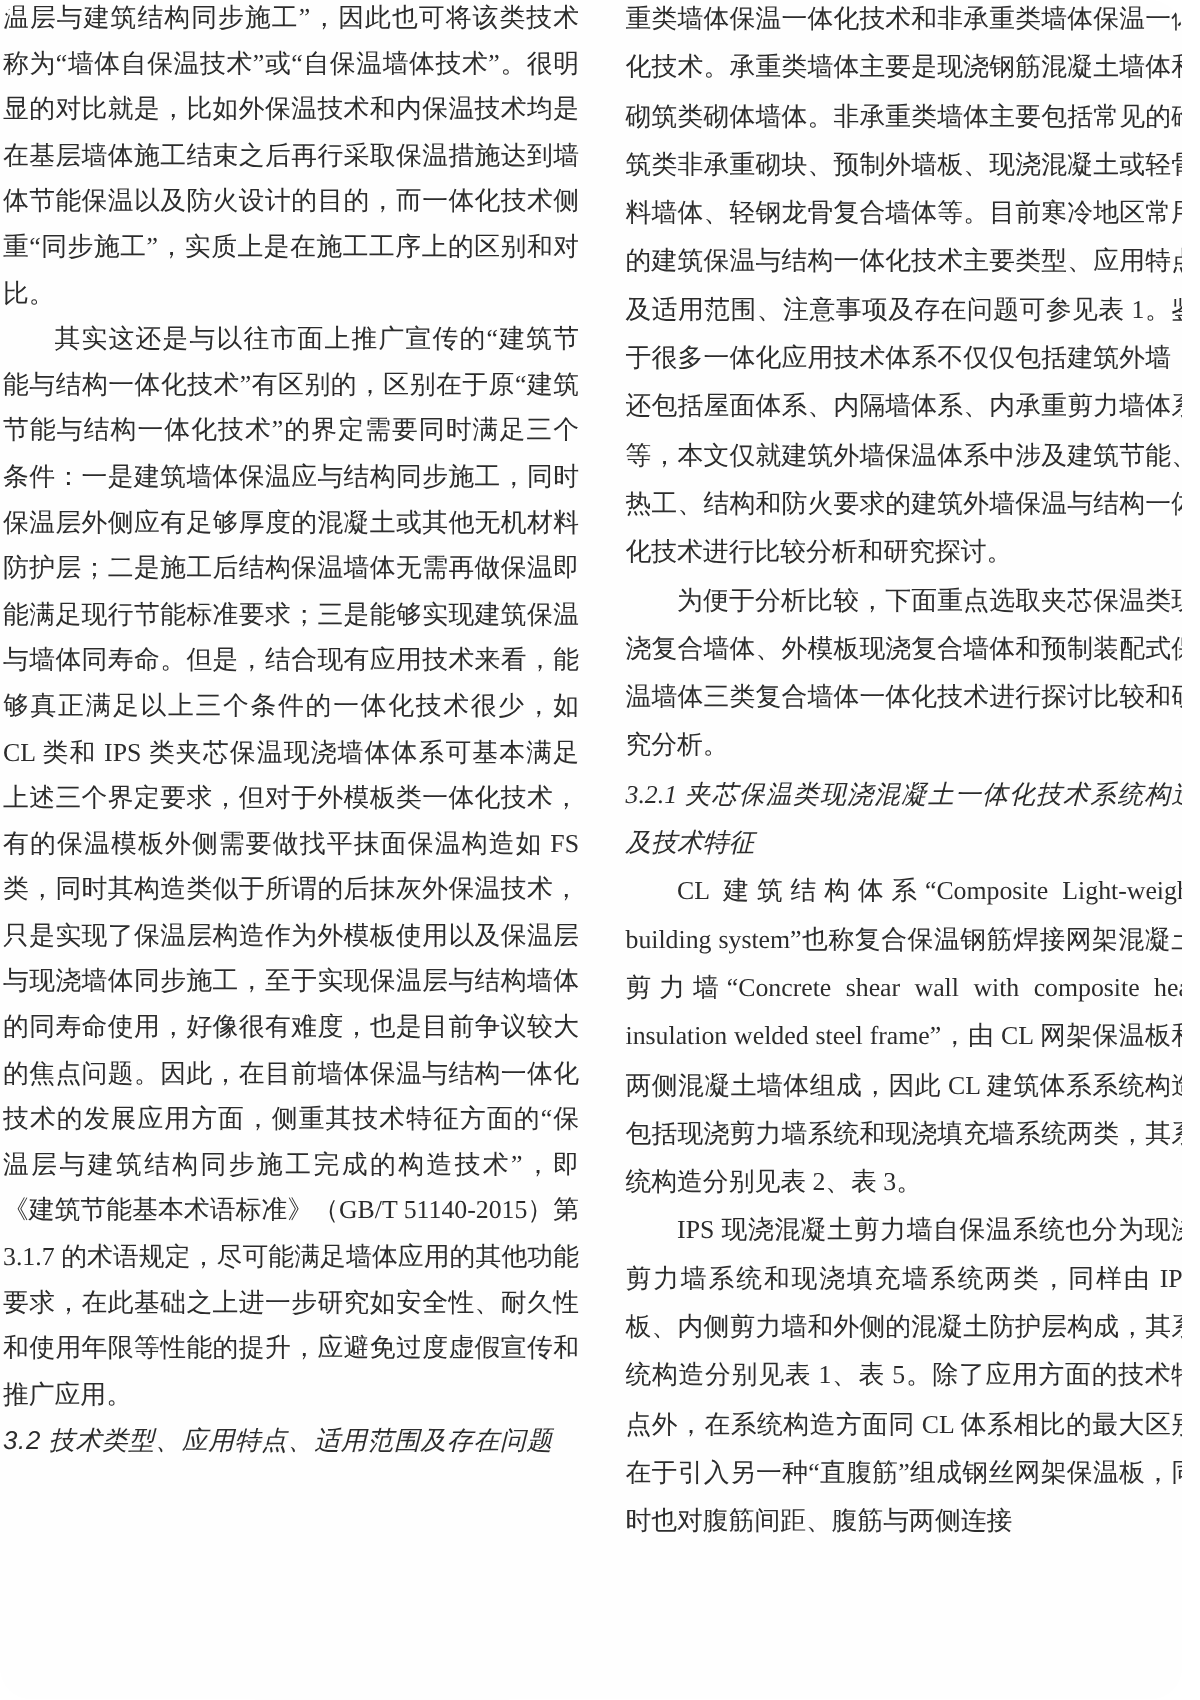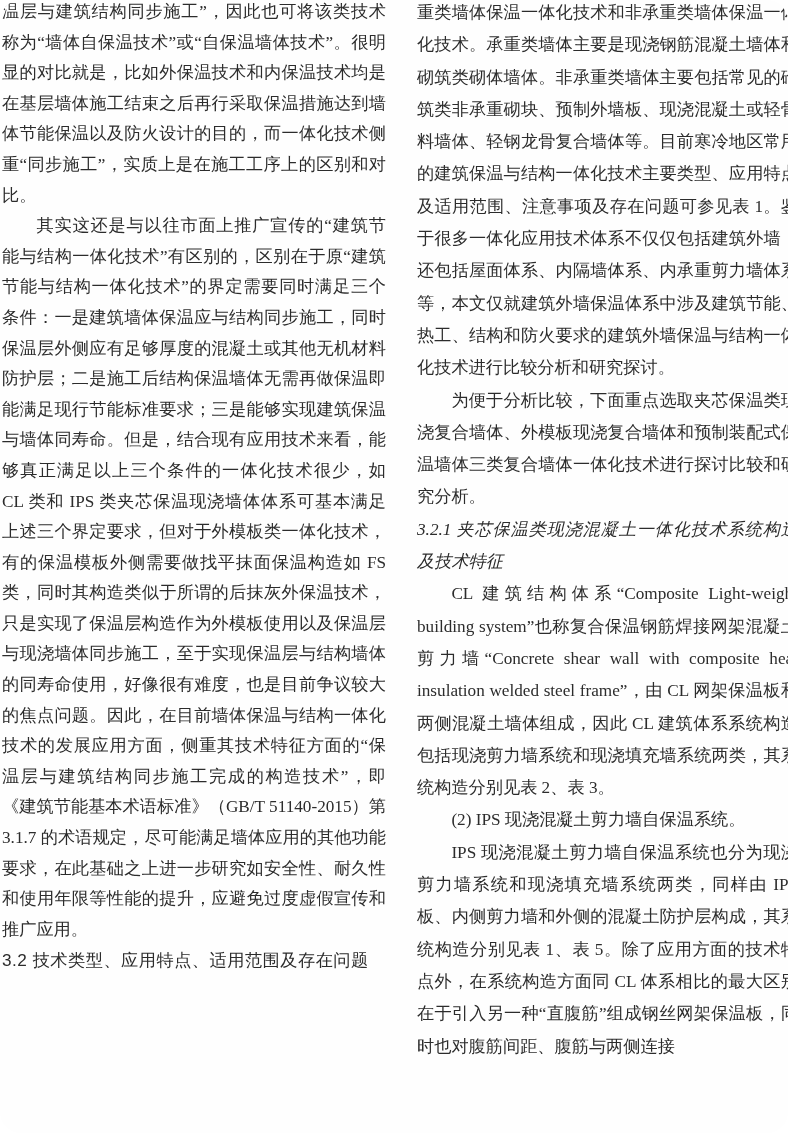"(2) IPS 现浇混凝土剪力墙自保温系统。" p.body { html: <p>(2) IPS 现浇混凝土剪力墙自保温系统。</p> -> none }
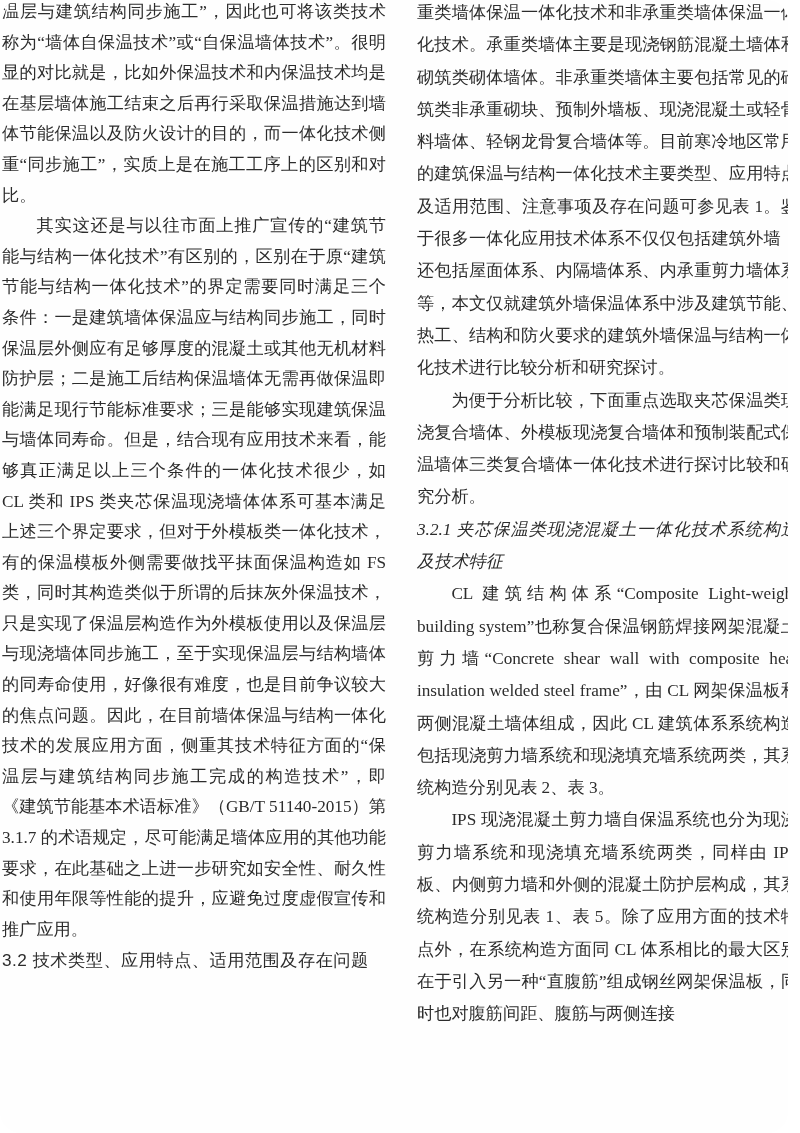"3.2 技术类型、应用特点、适用范围及存在问题" .heading-bold { font-style: none -> italic }
